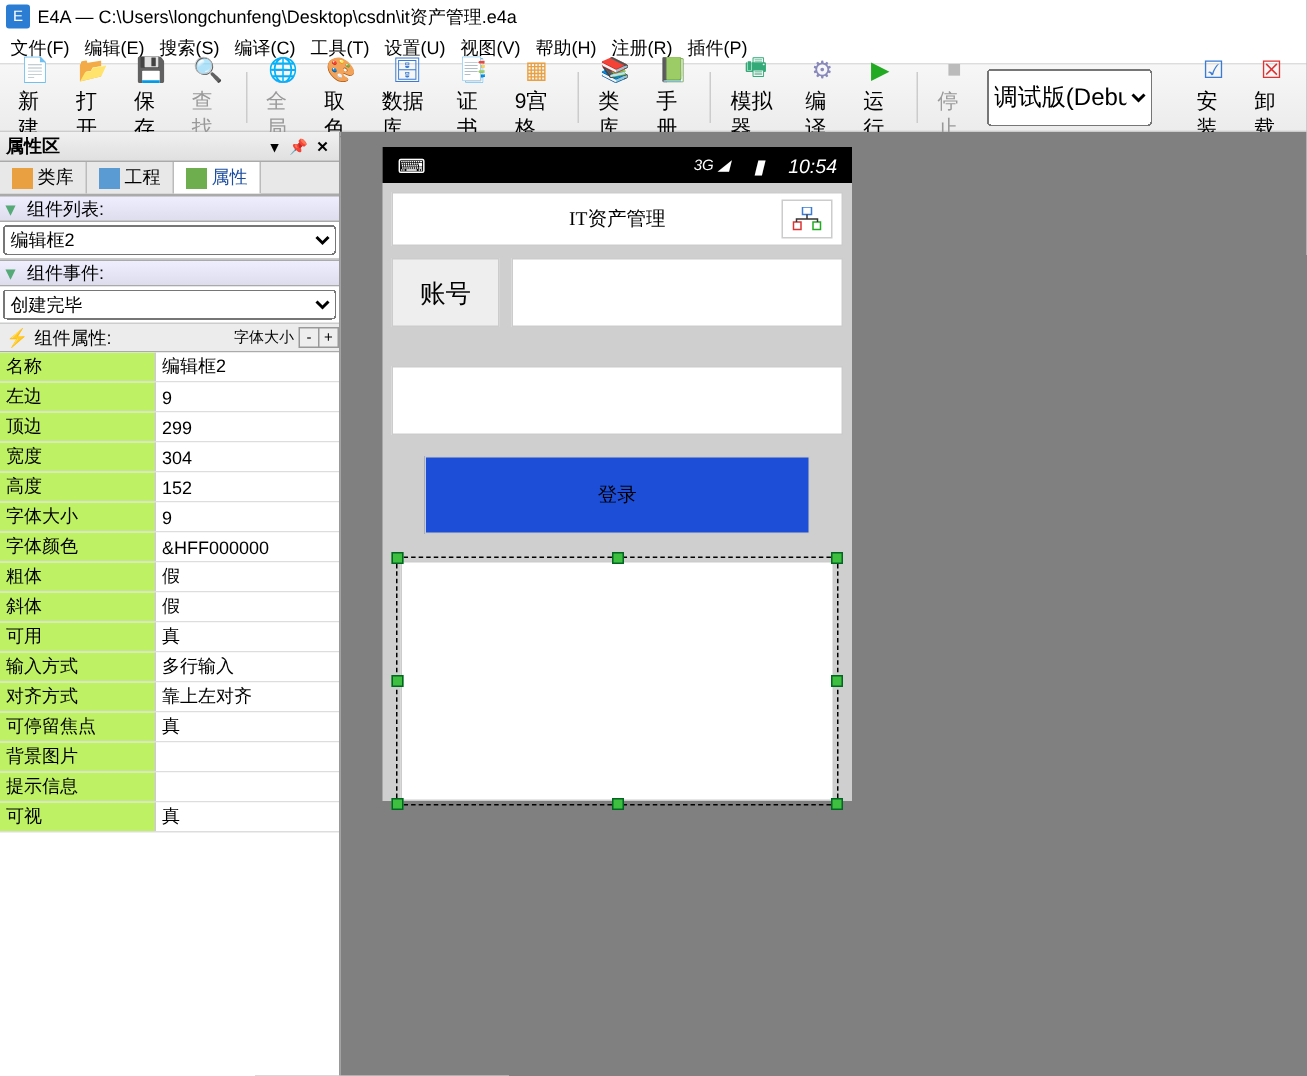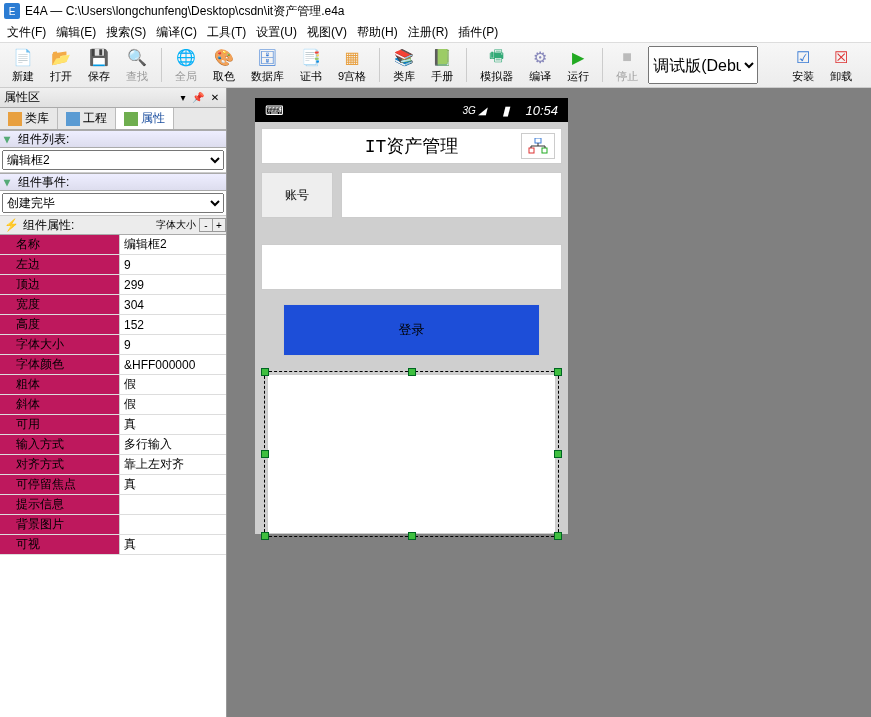"新建" .tb-label { font-size: 11px -> 14px }
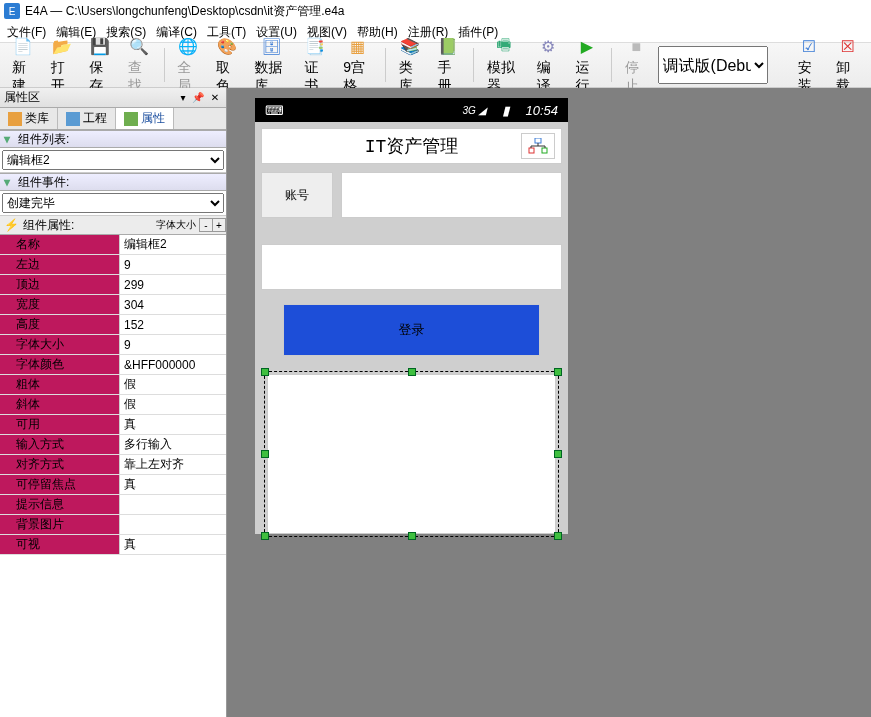"属性区" .panel-header { font-weight: none -> bold }
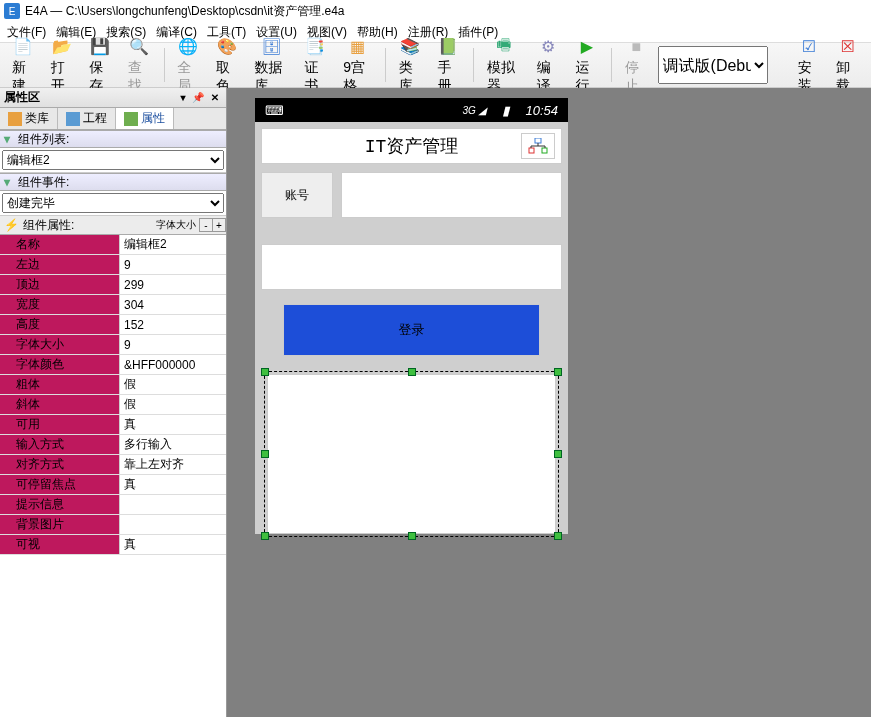"IT资产管理" .topbar-title { font-family: Liberation Mono, monospace -> Liberation Serif, serif; font-size: 18px -> 13px }
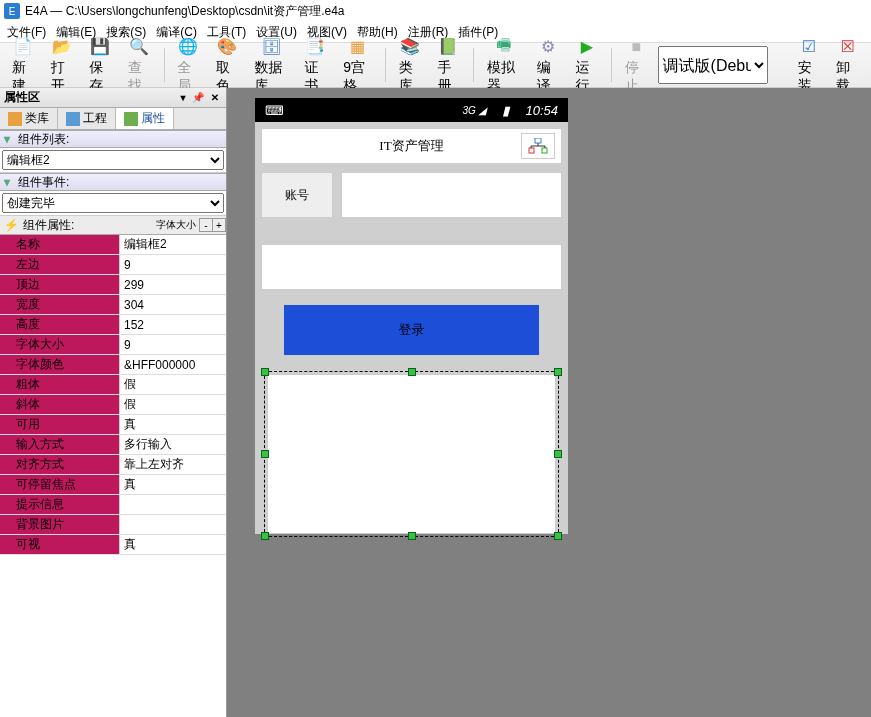"账号" .field-lbl { font-size: 12px -> 17px }
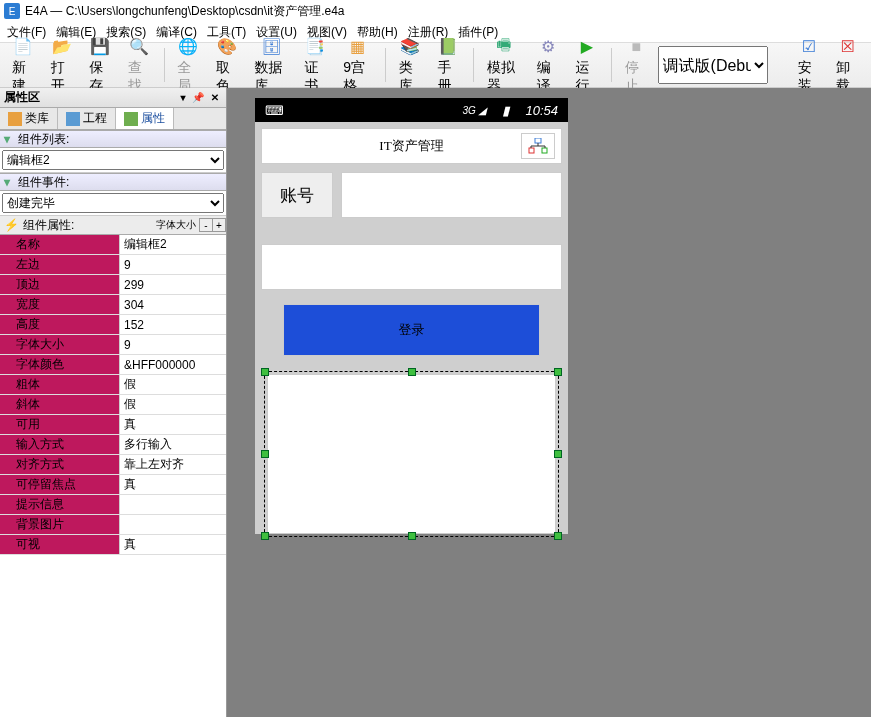"名称" .prop-name { background: #be185d -> #bef264; padding: 2px 16px -> 2px 4px; width: 120px -> 104px }
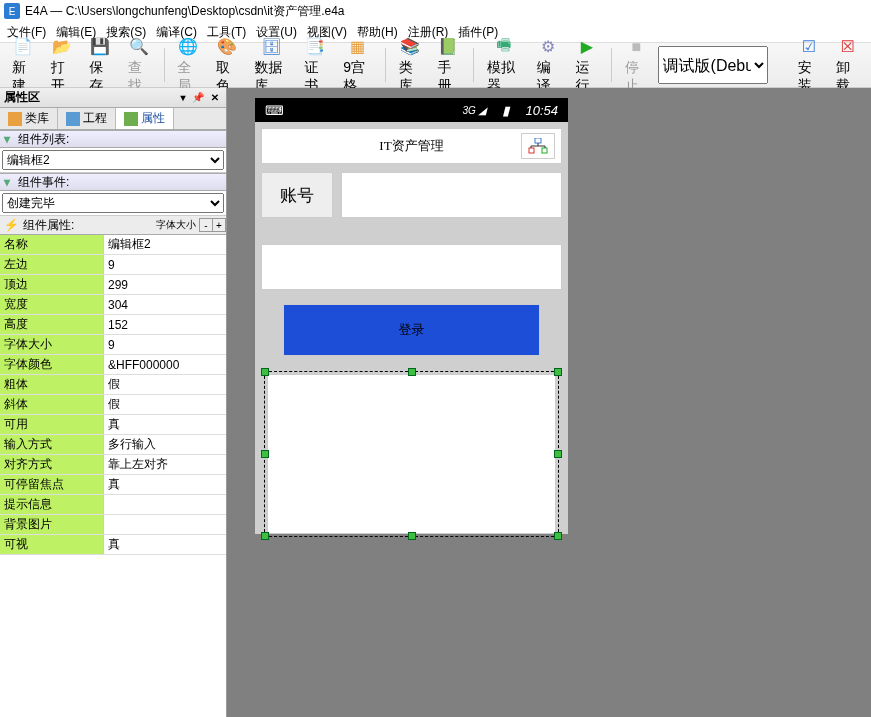"提示信息" div.prop-row { order: before "背景图片" -> after "背景图片" }
